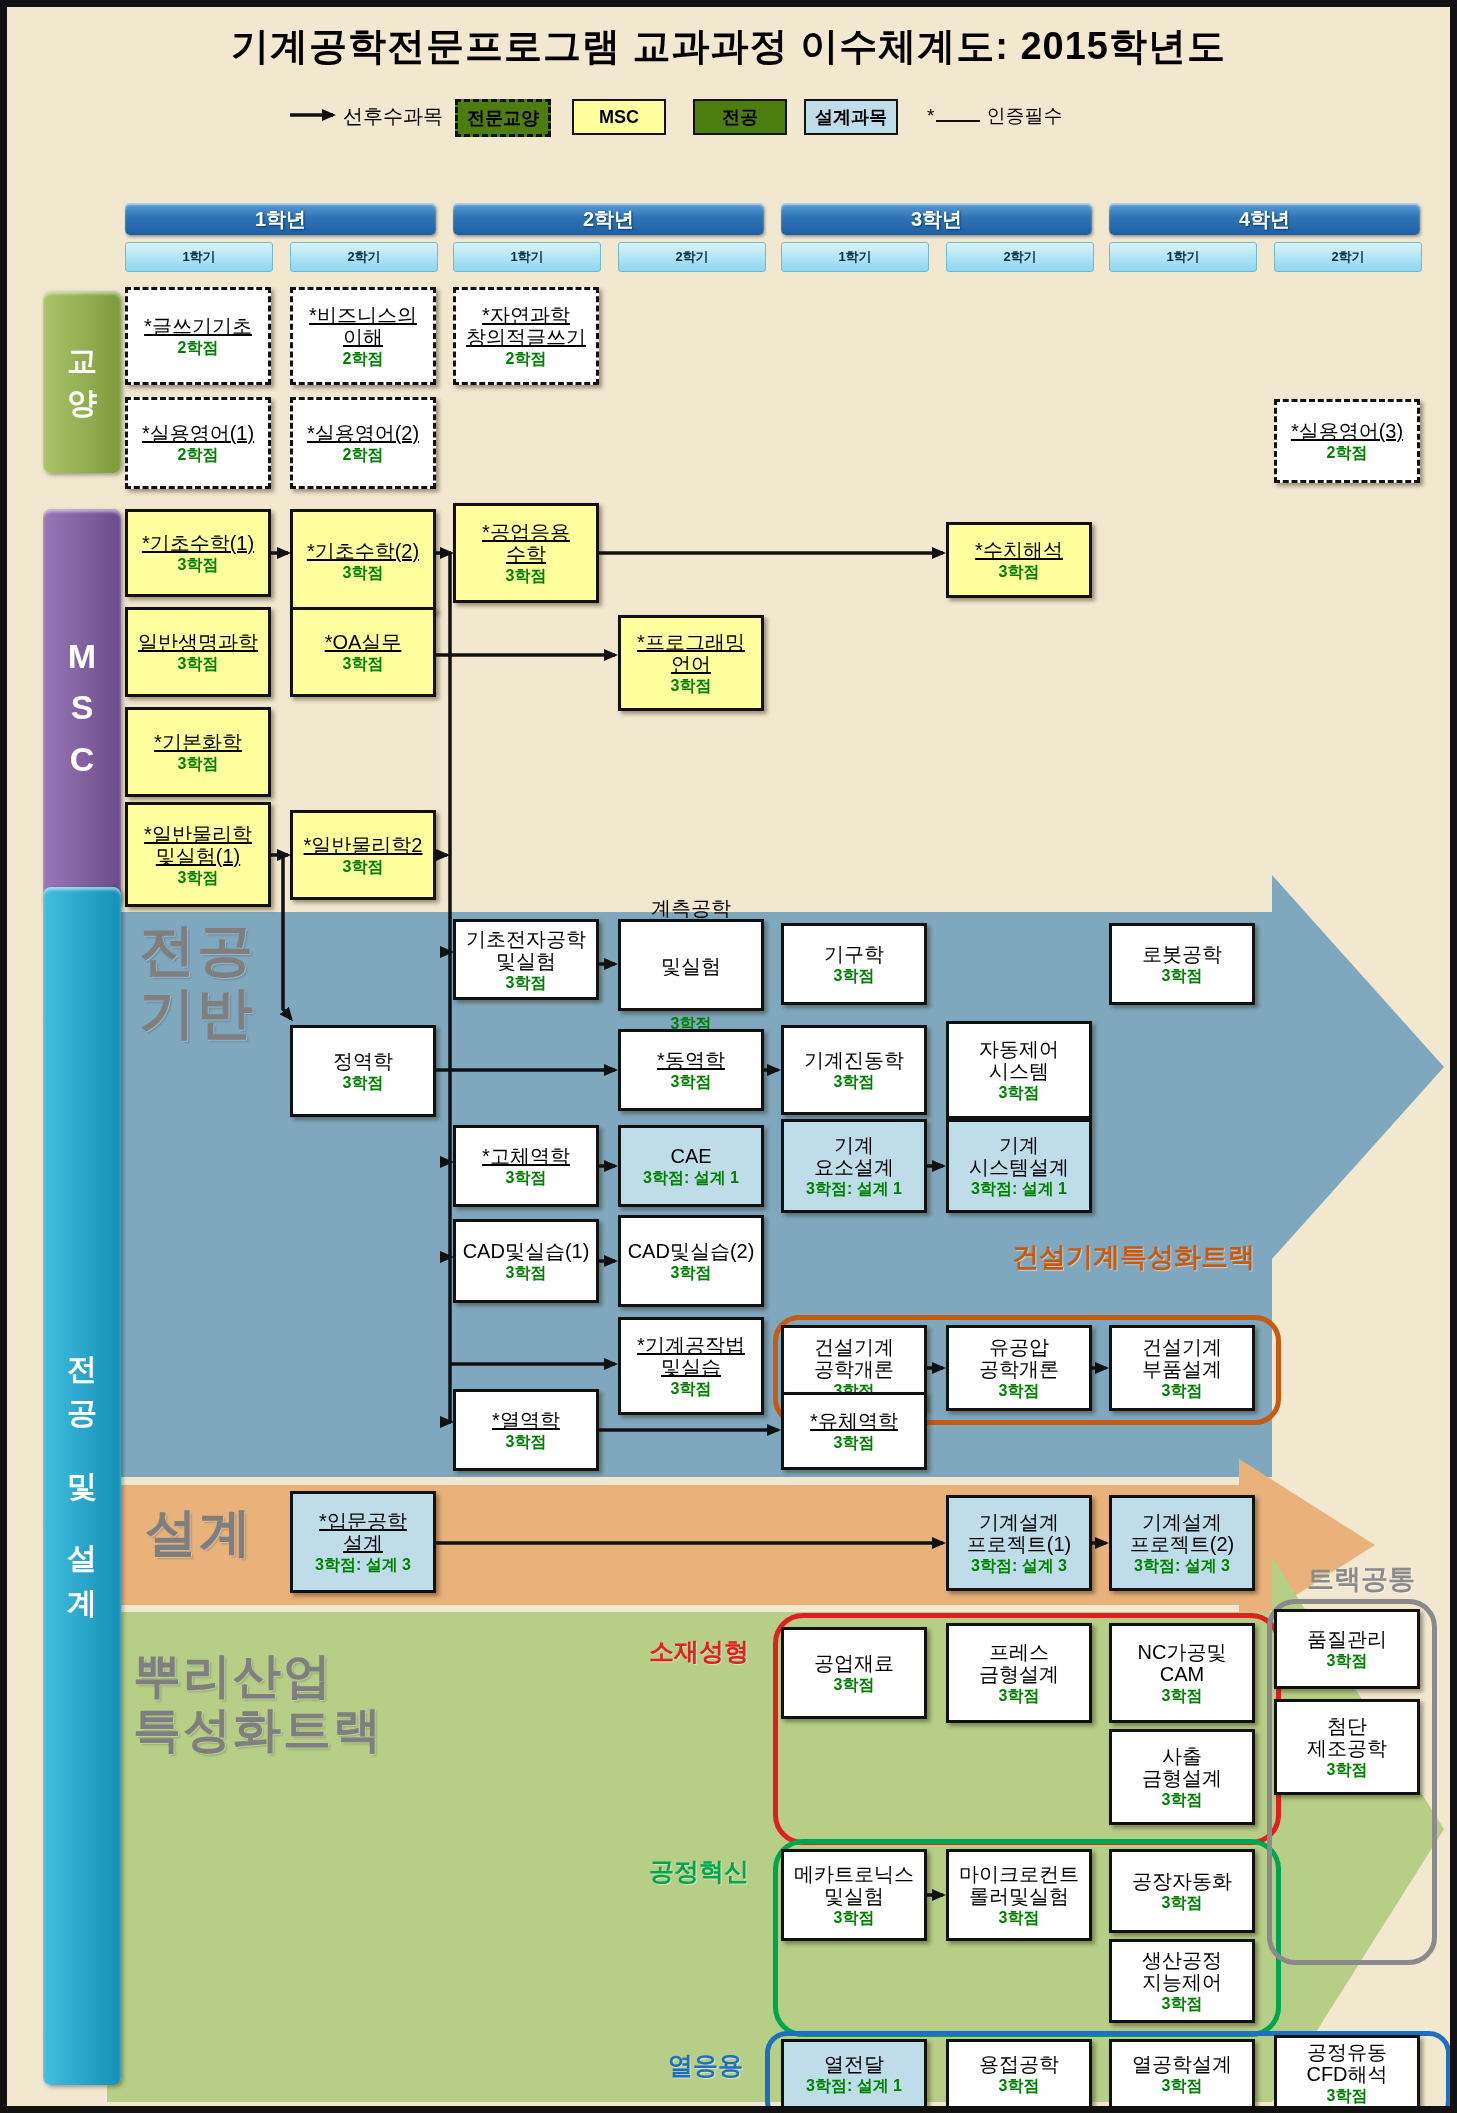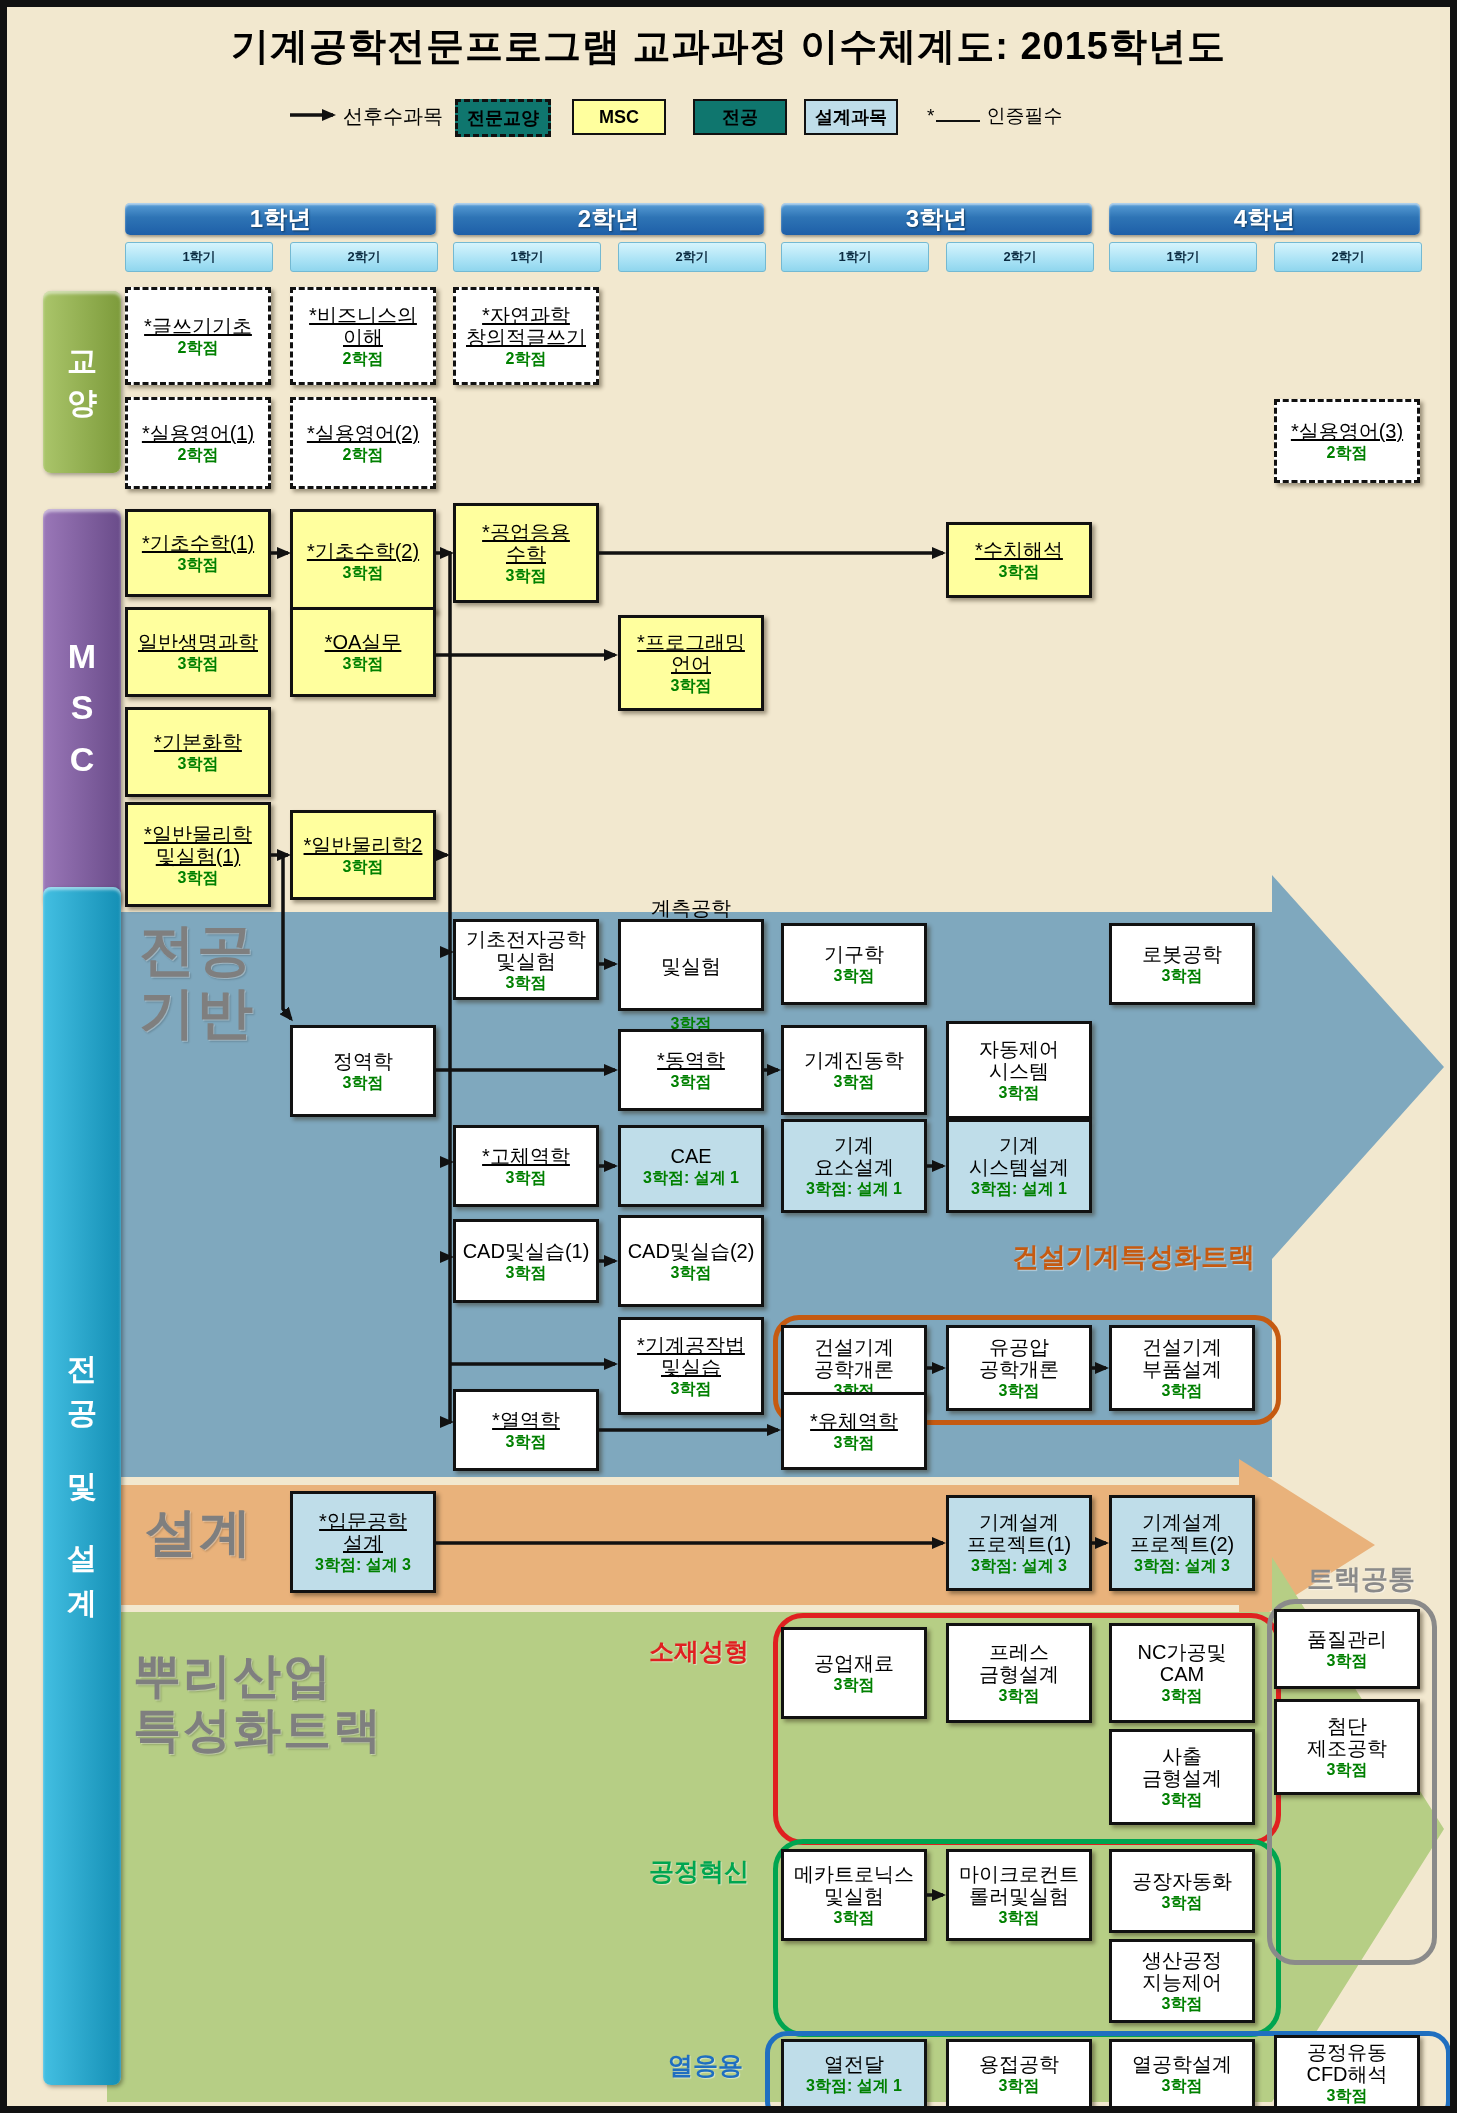"전문교양" .legend-box { background: #0f766e -> #4d7c0f }
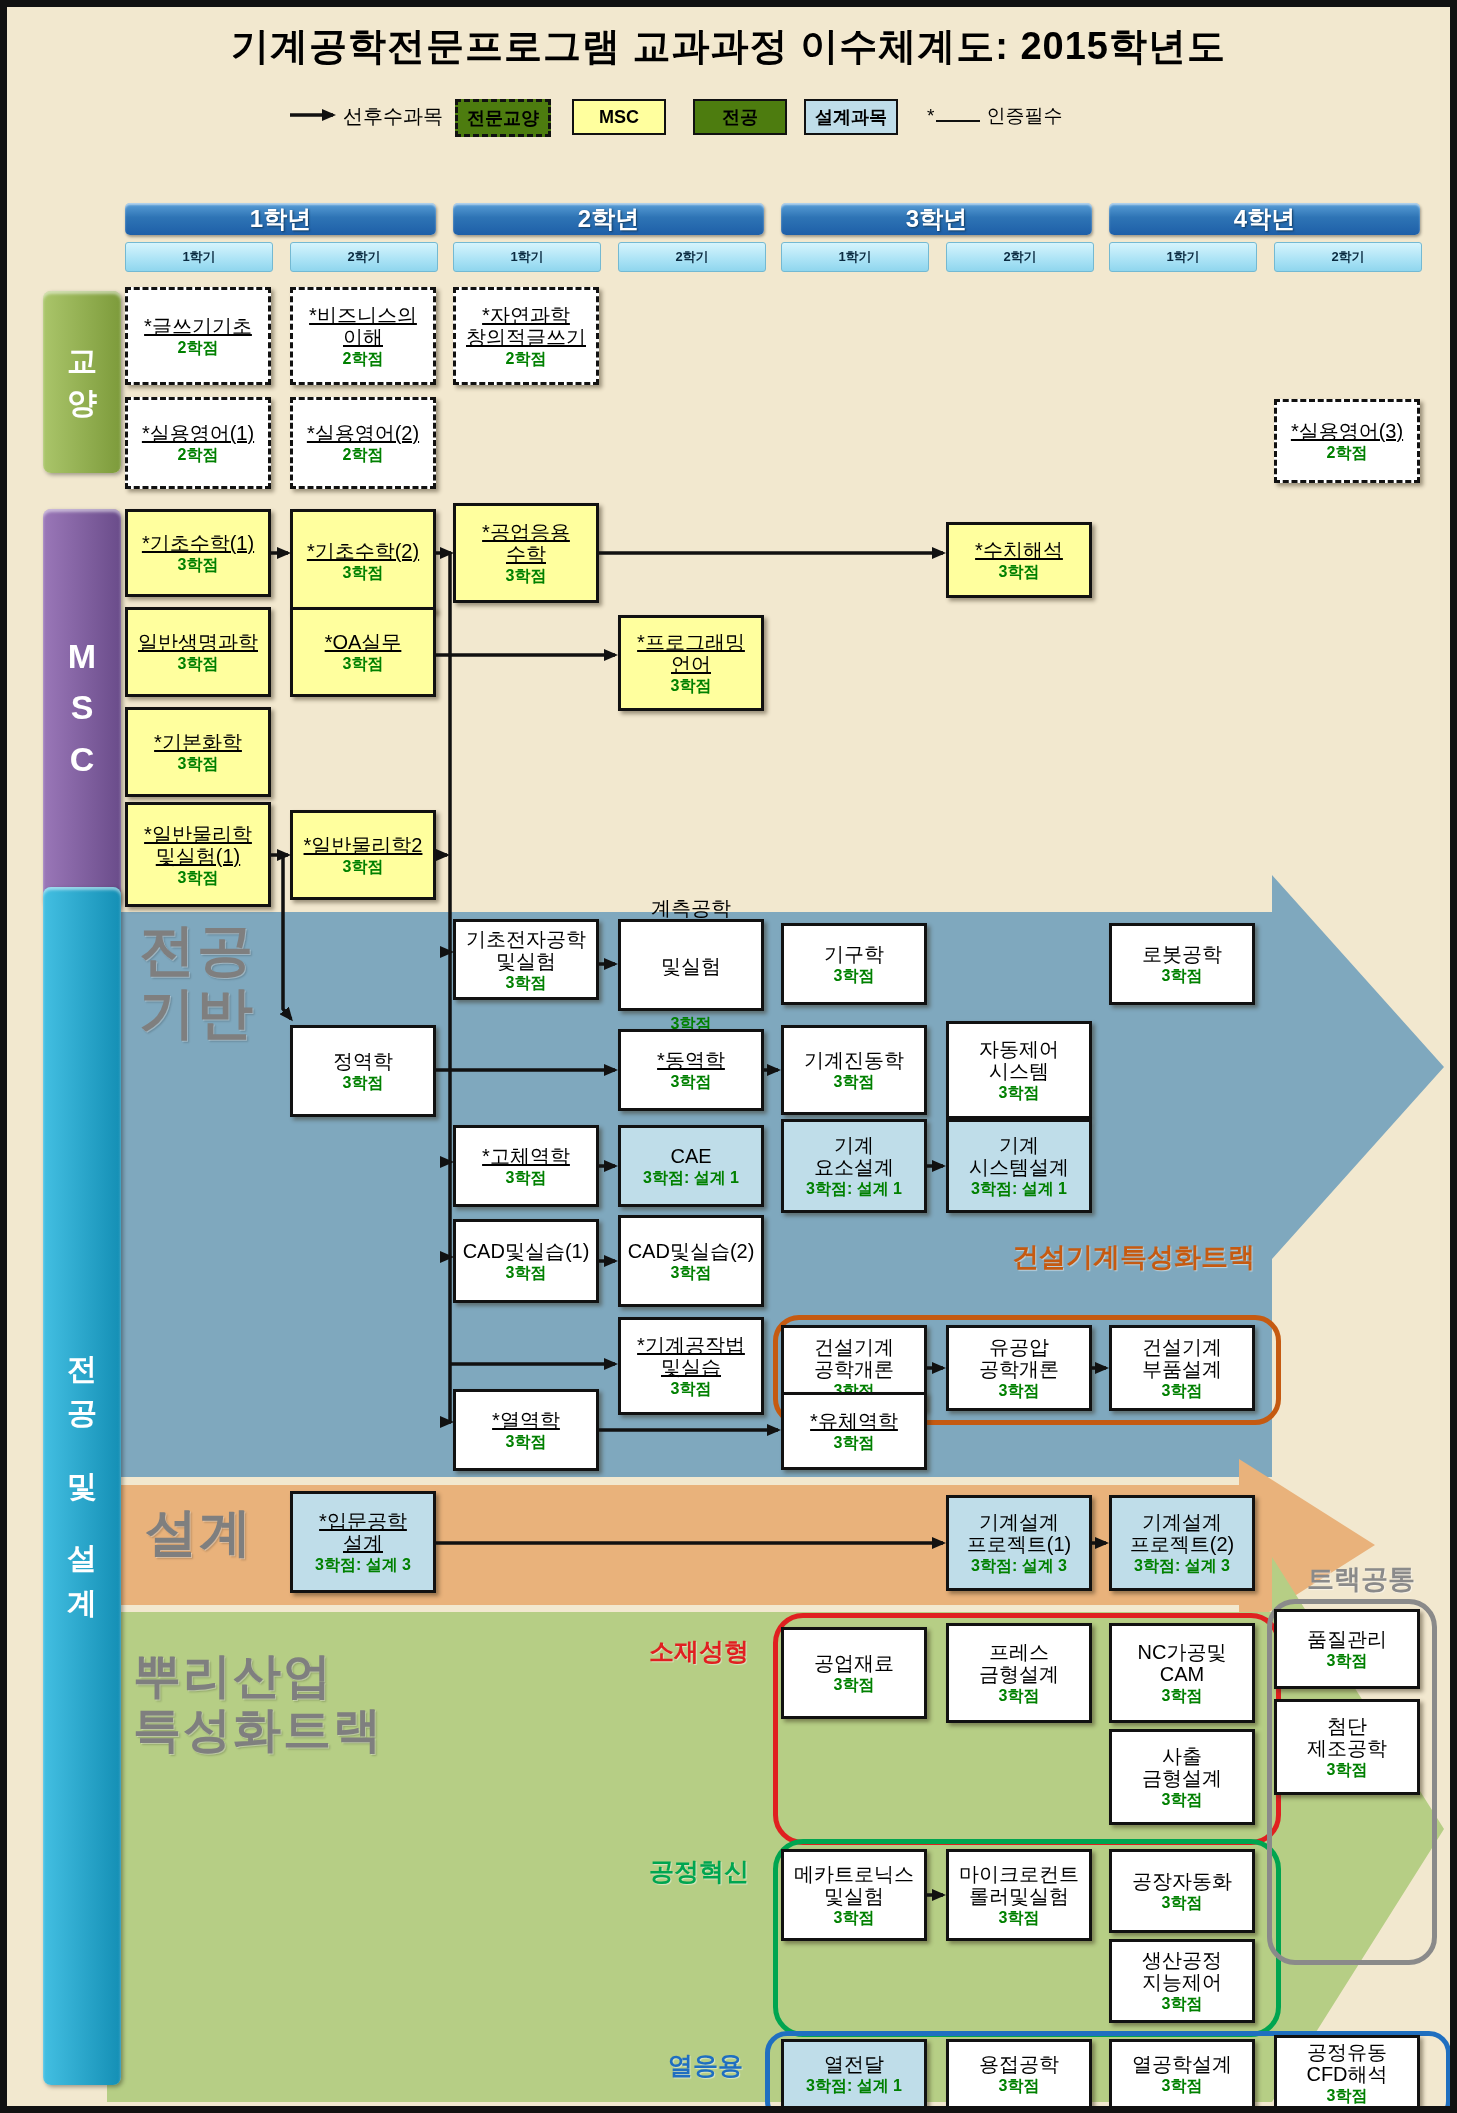"1학년" .yearbar { font-size: 24px -> 20px }
